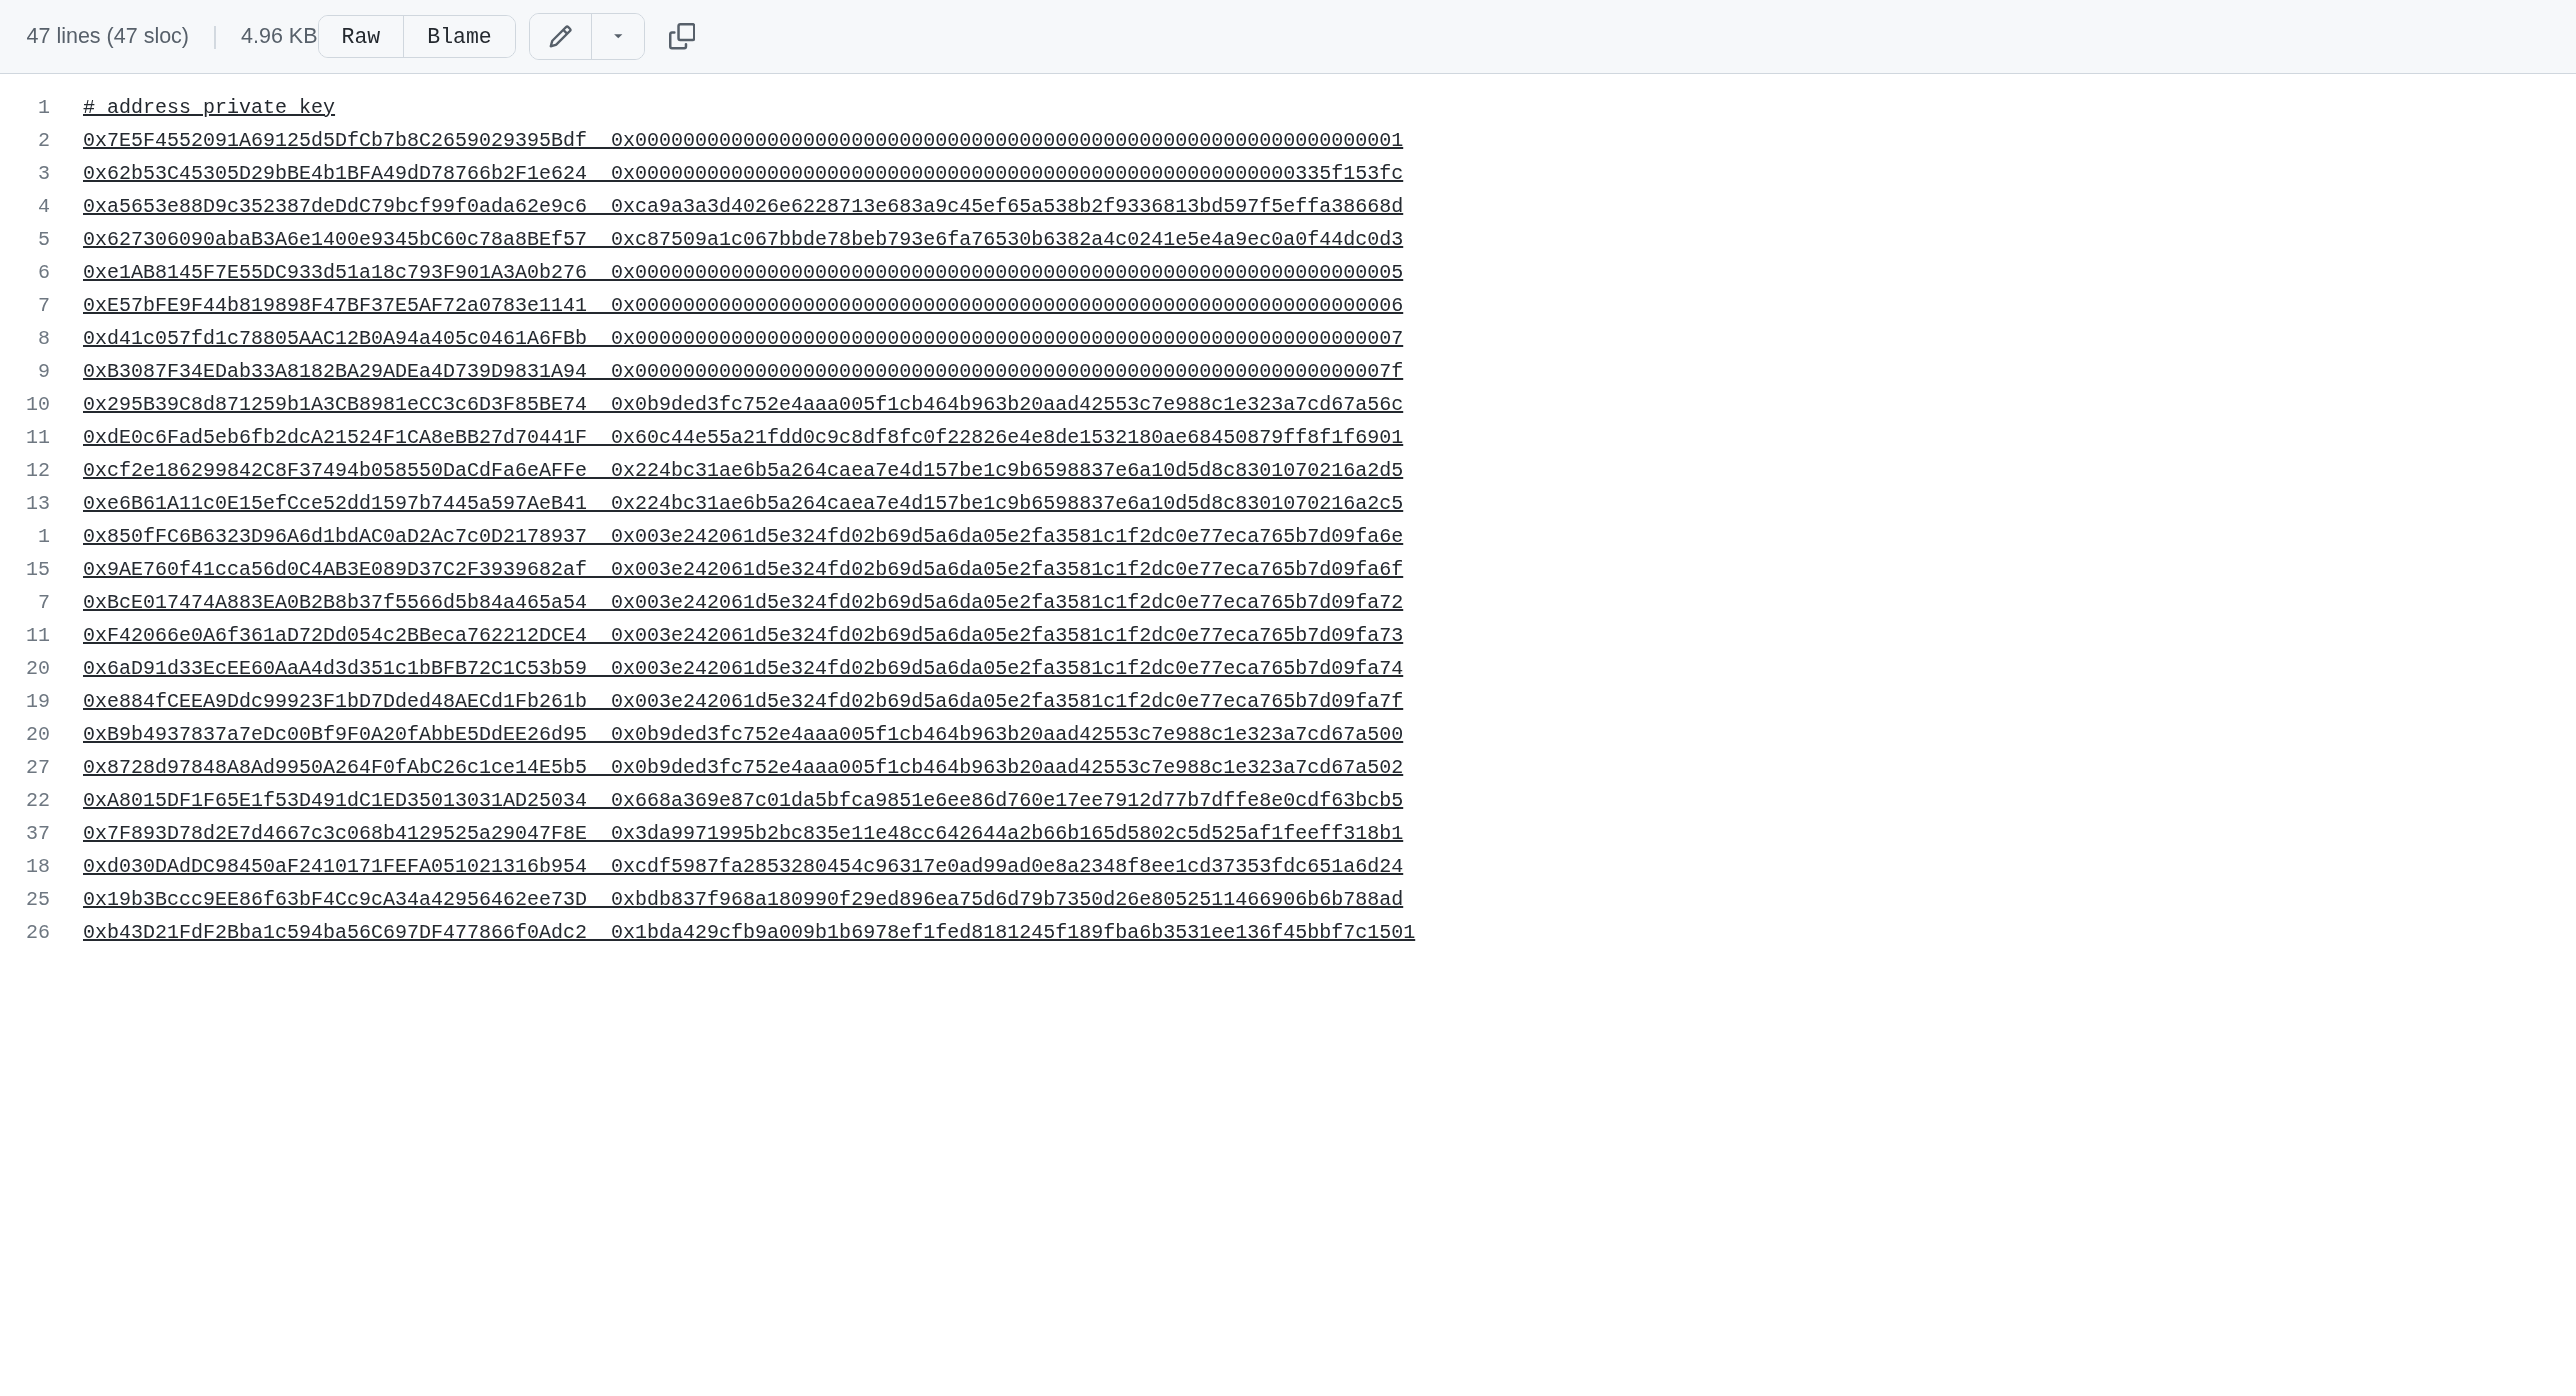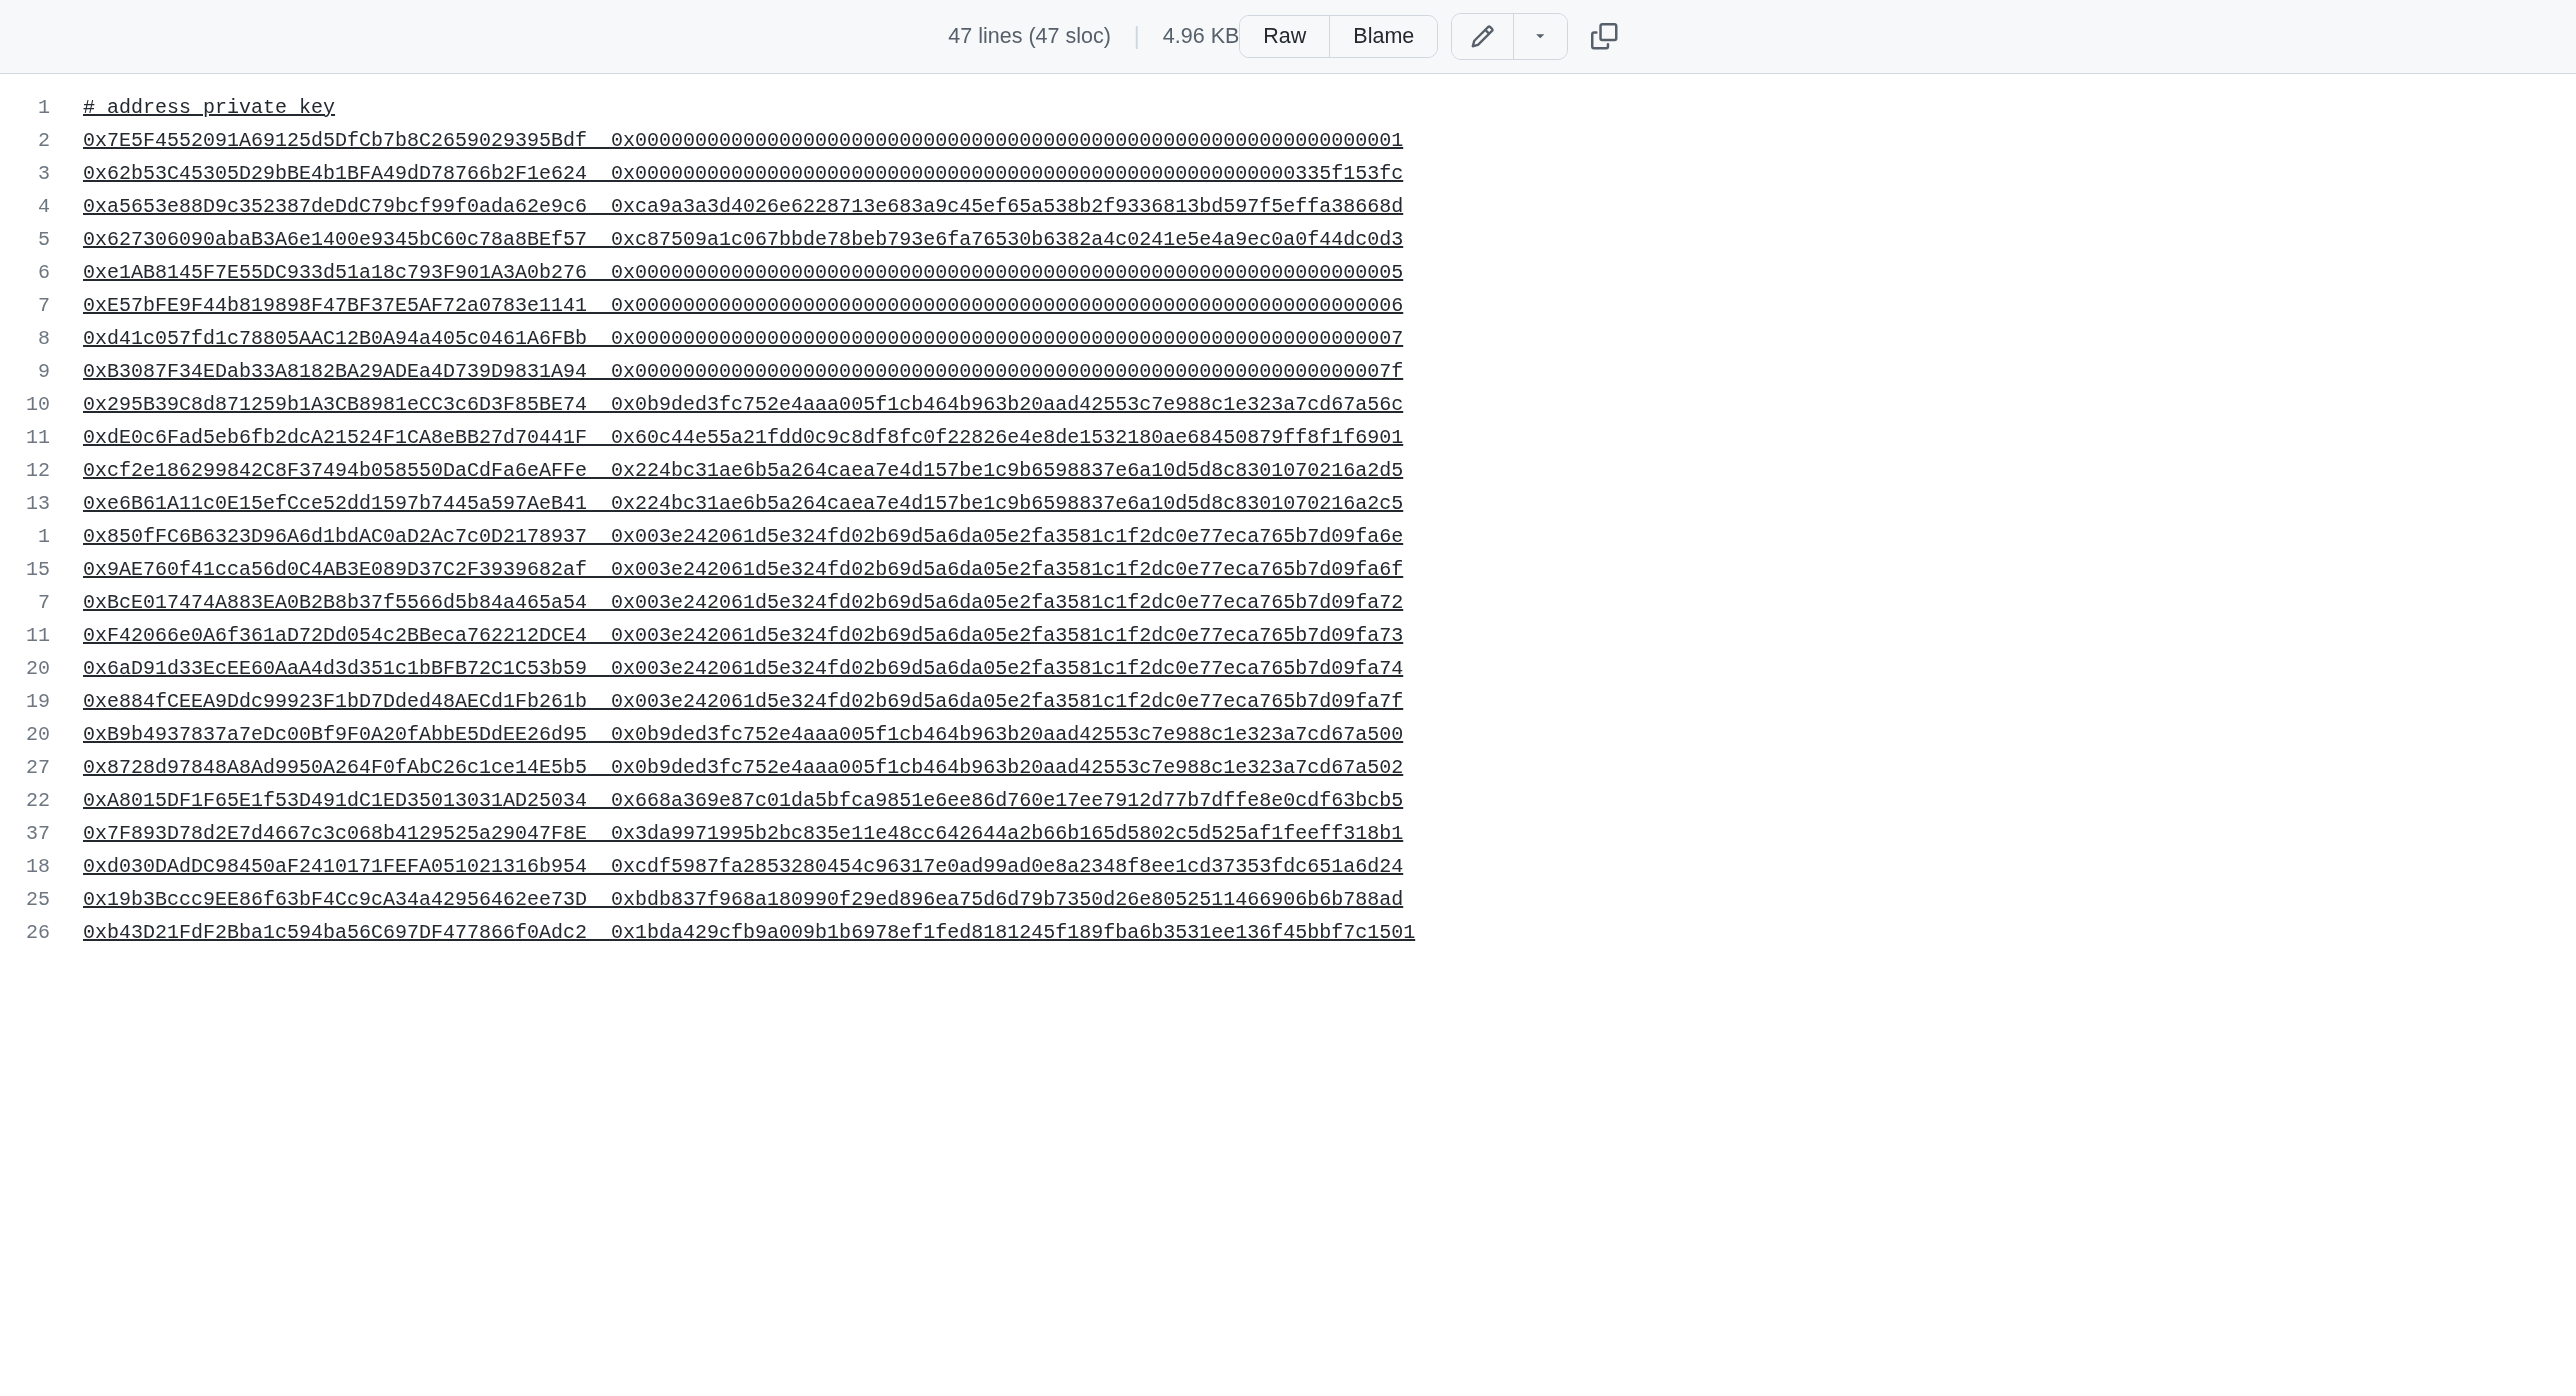"47 lines (47 sloc)" .file-header { justify-content: center -> flex-start }
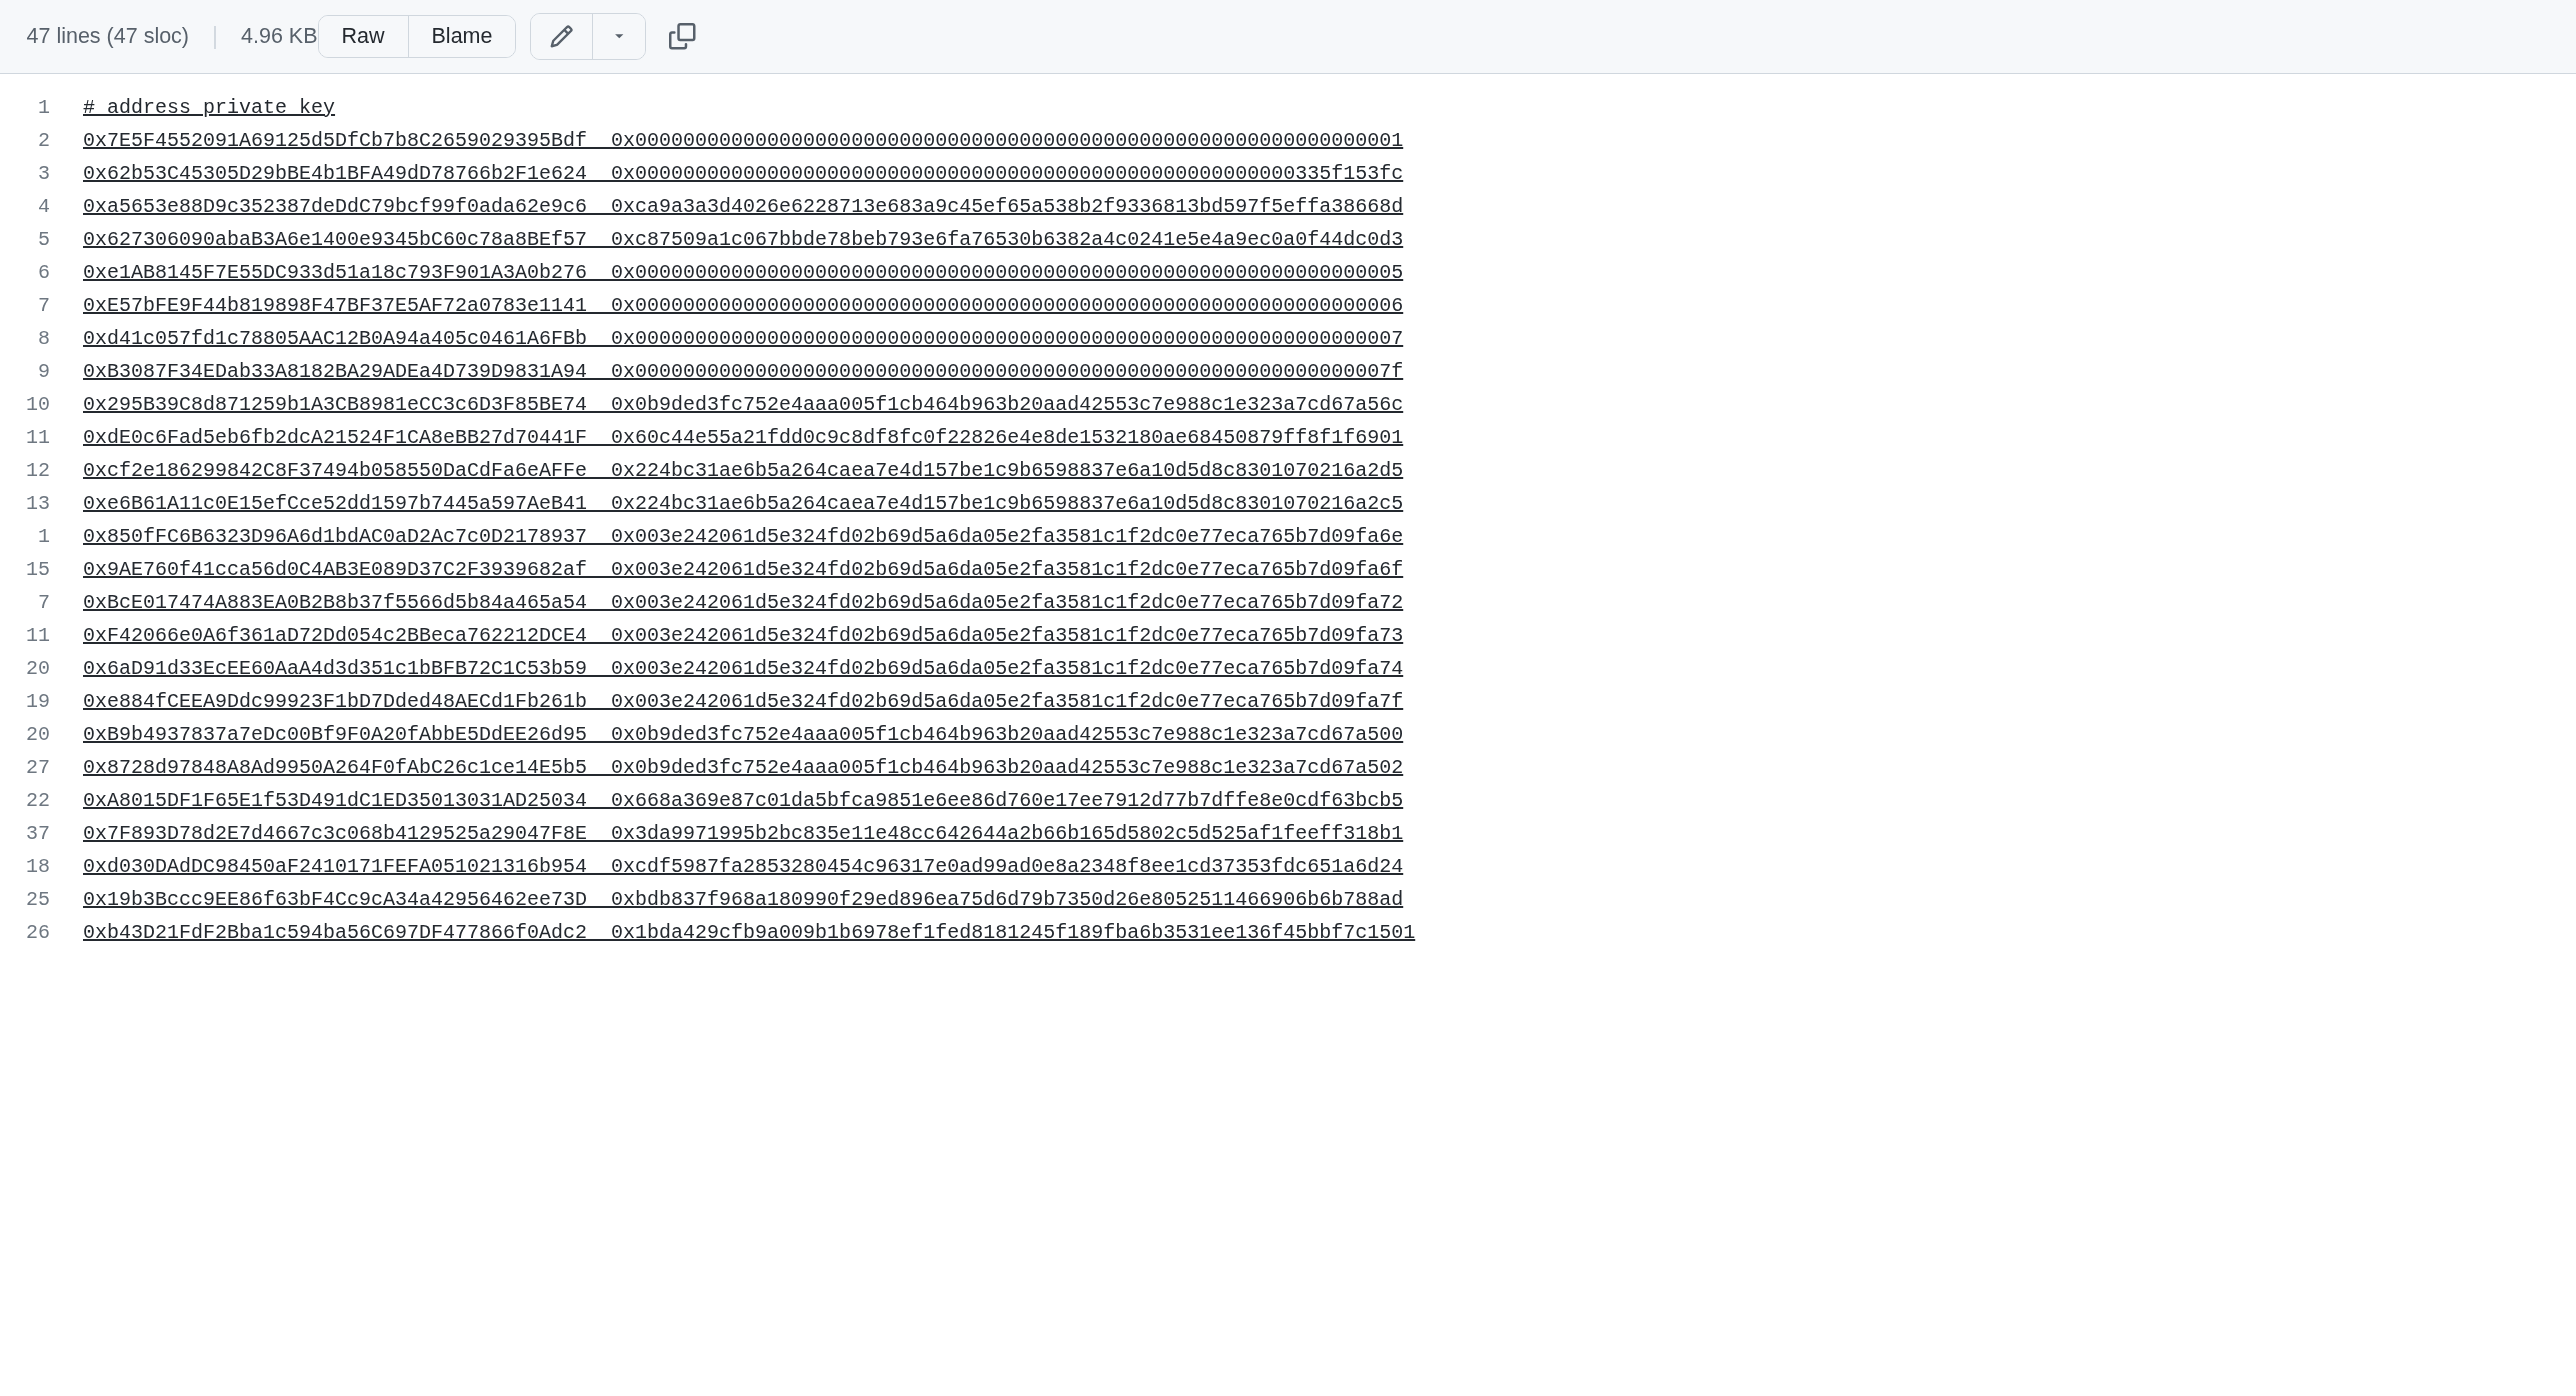"Raw" .btn-group { font-family: none -> Liberation Mono, monospace }
